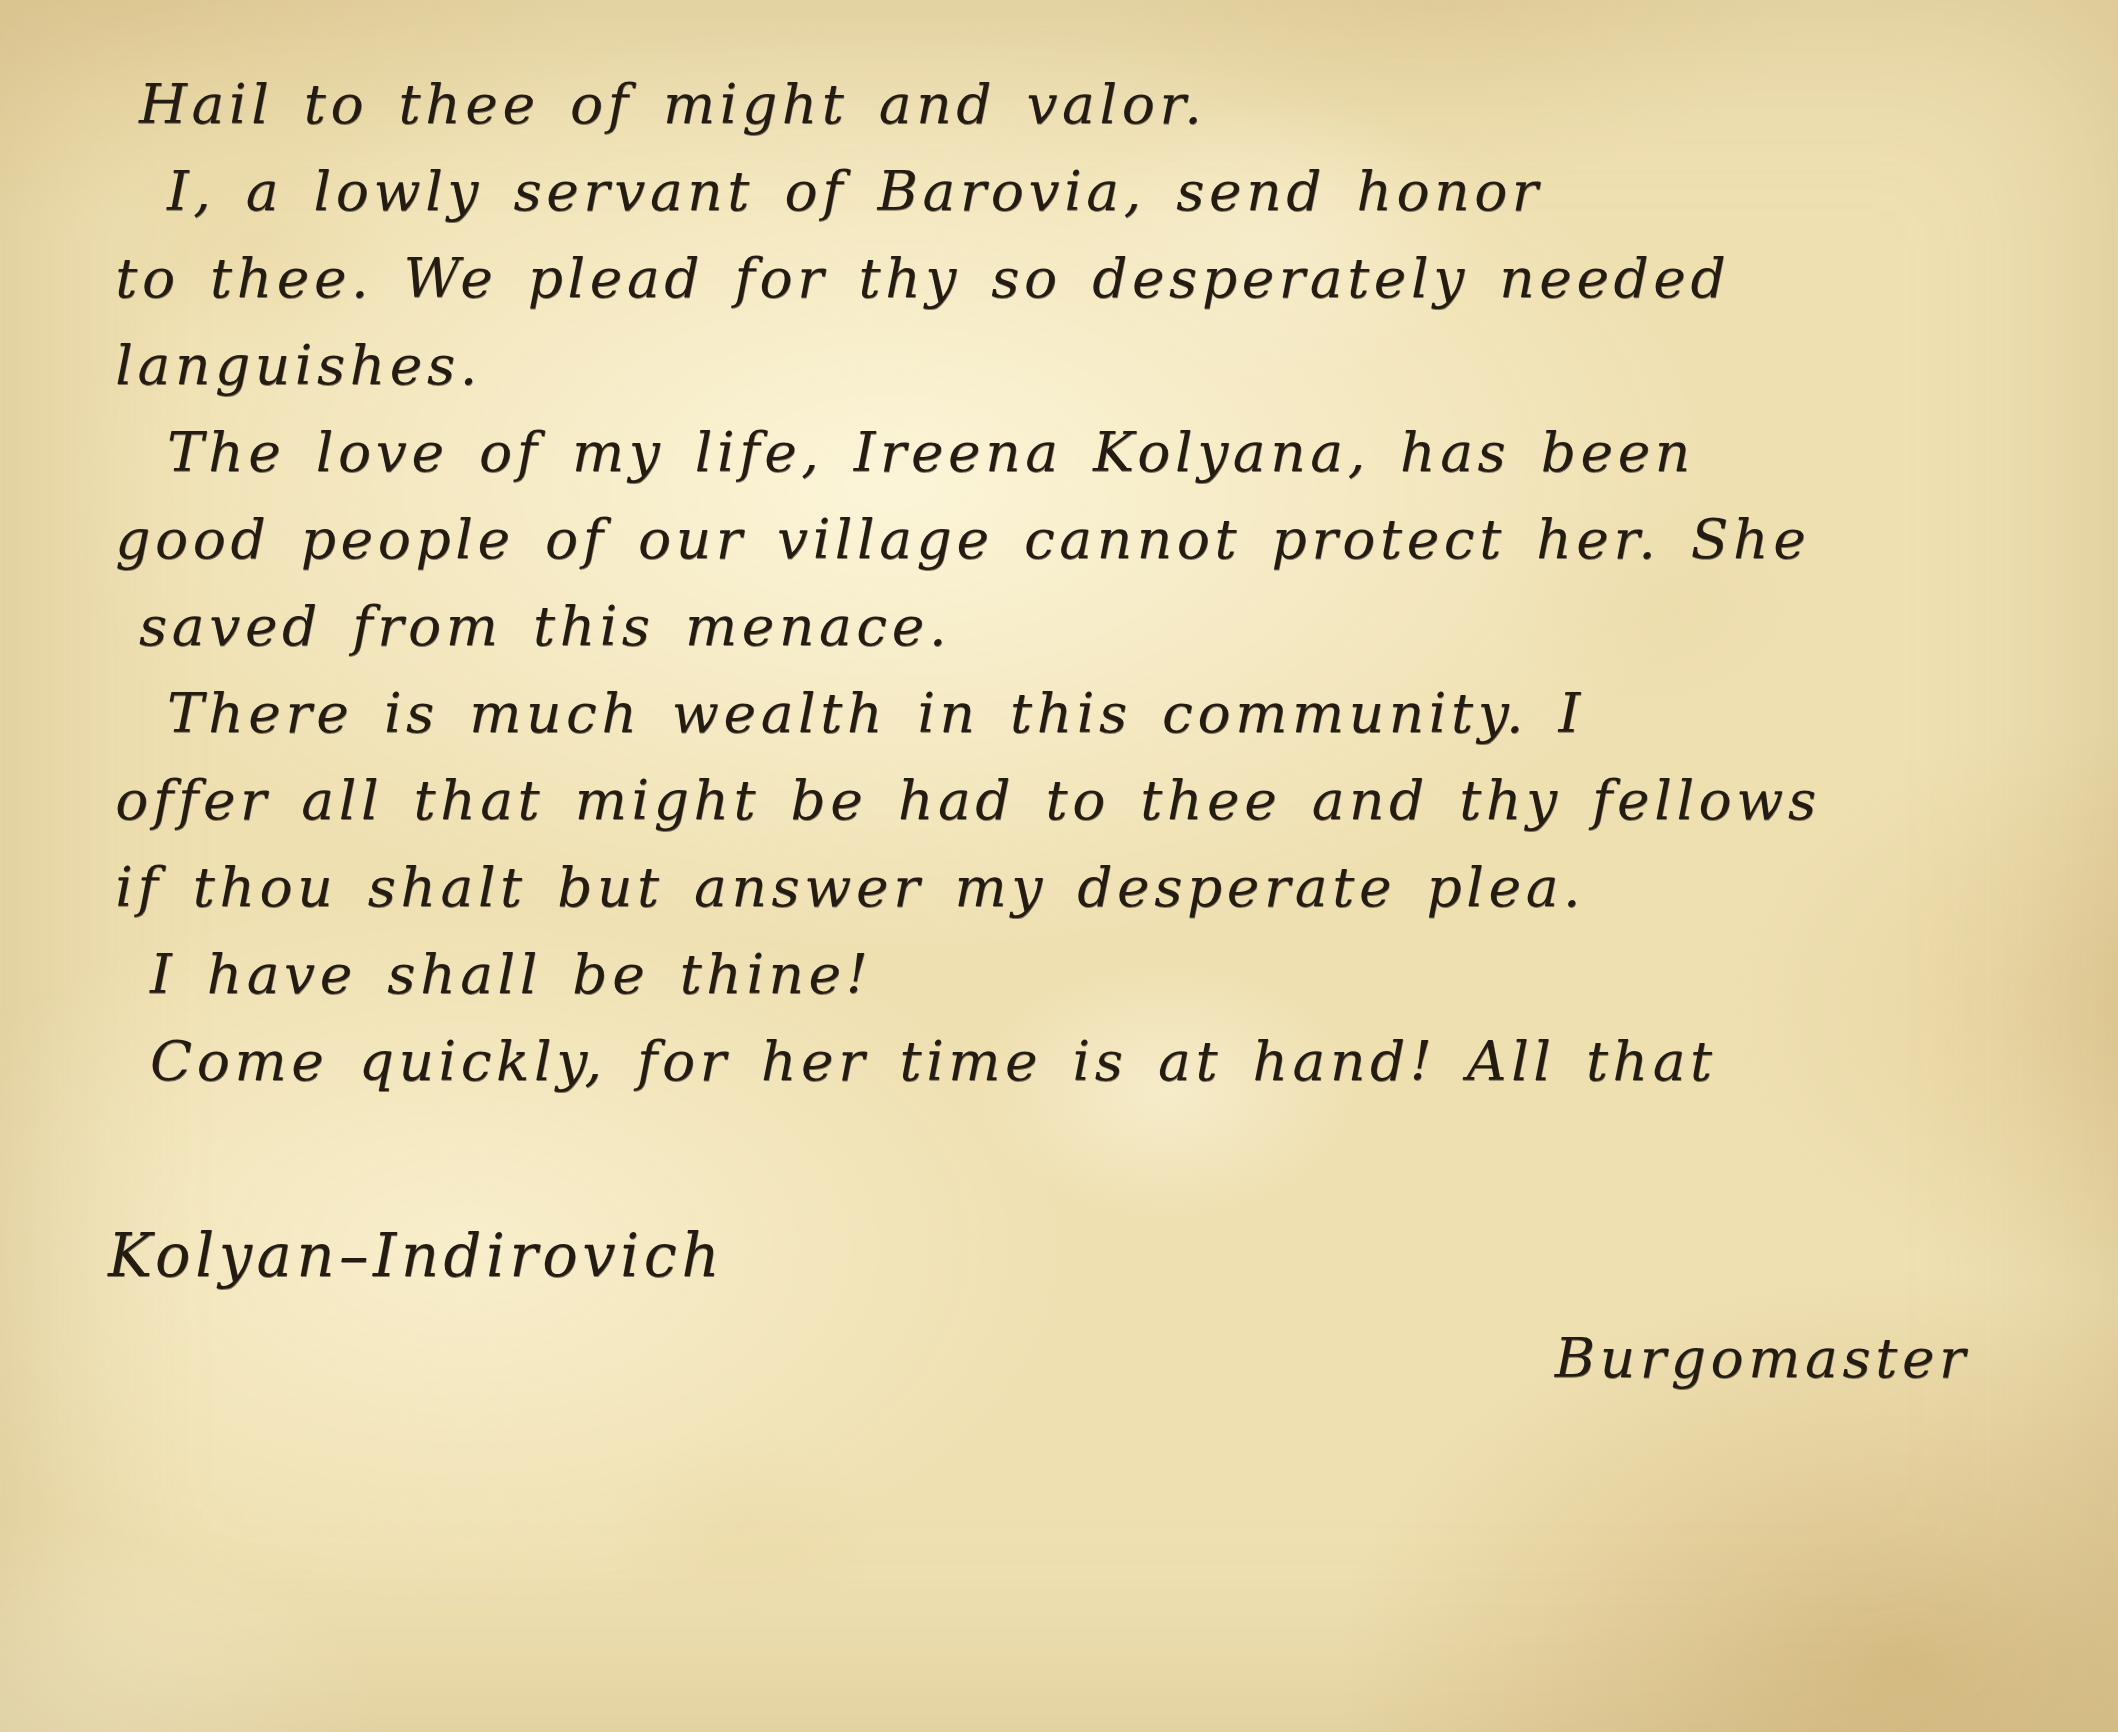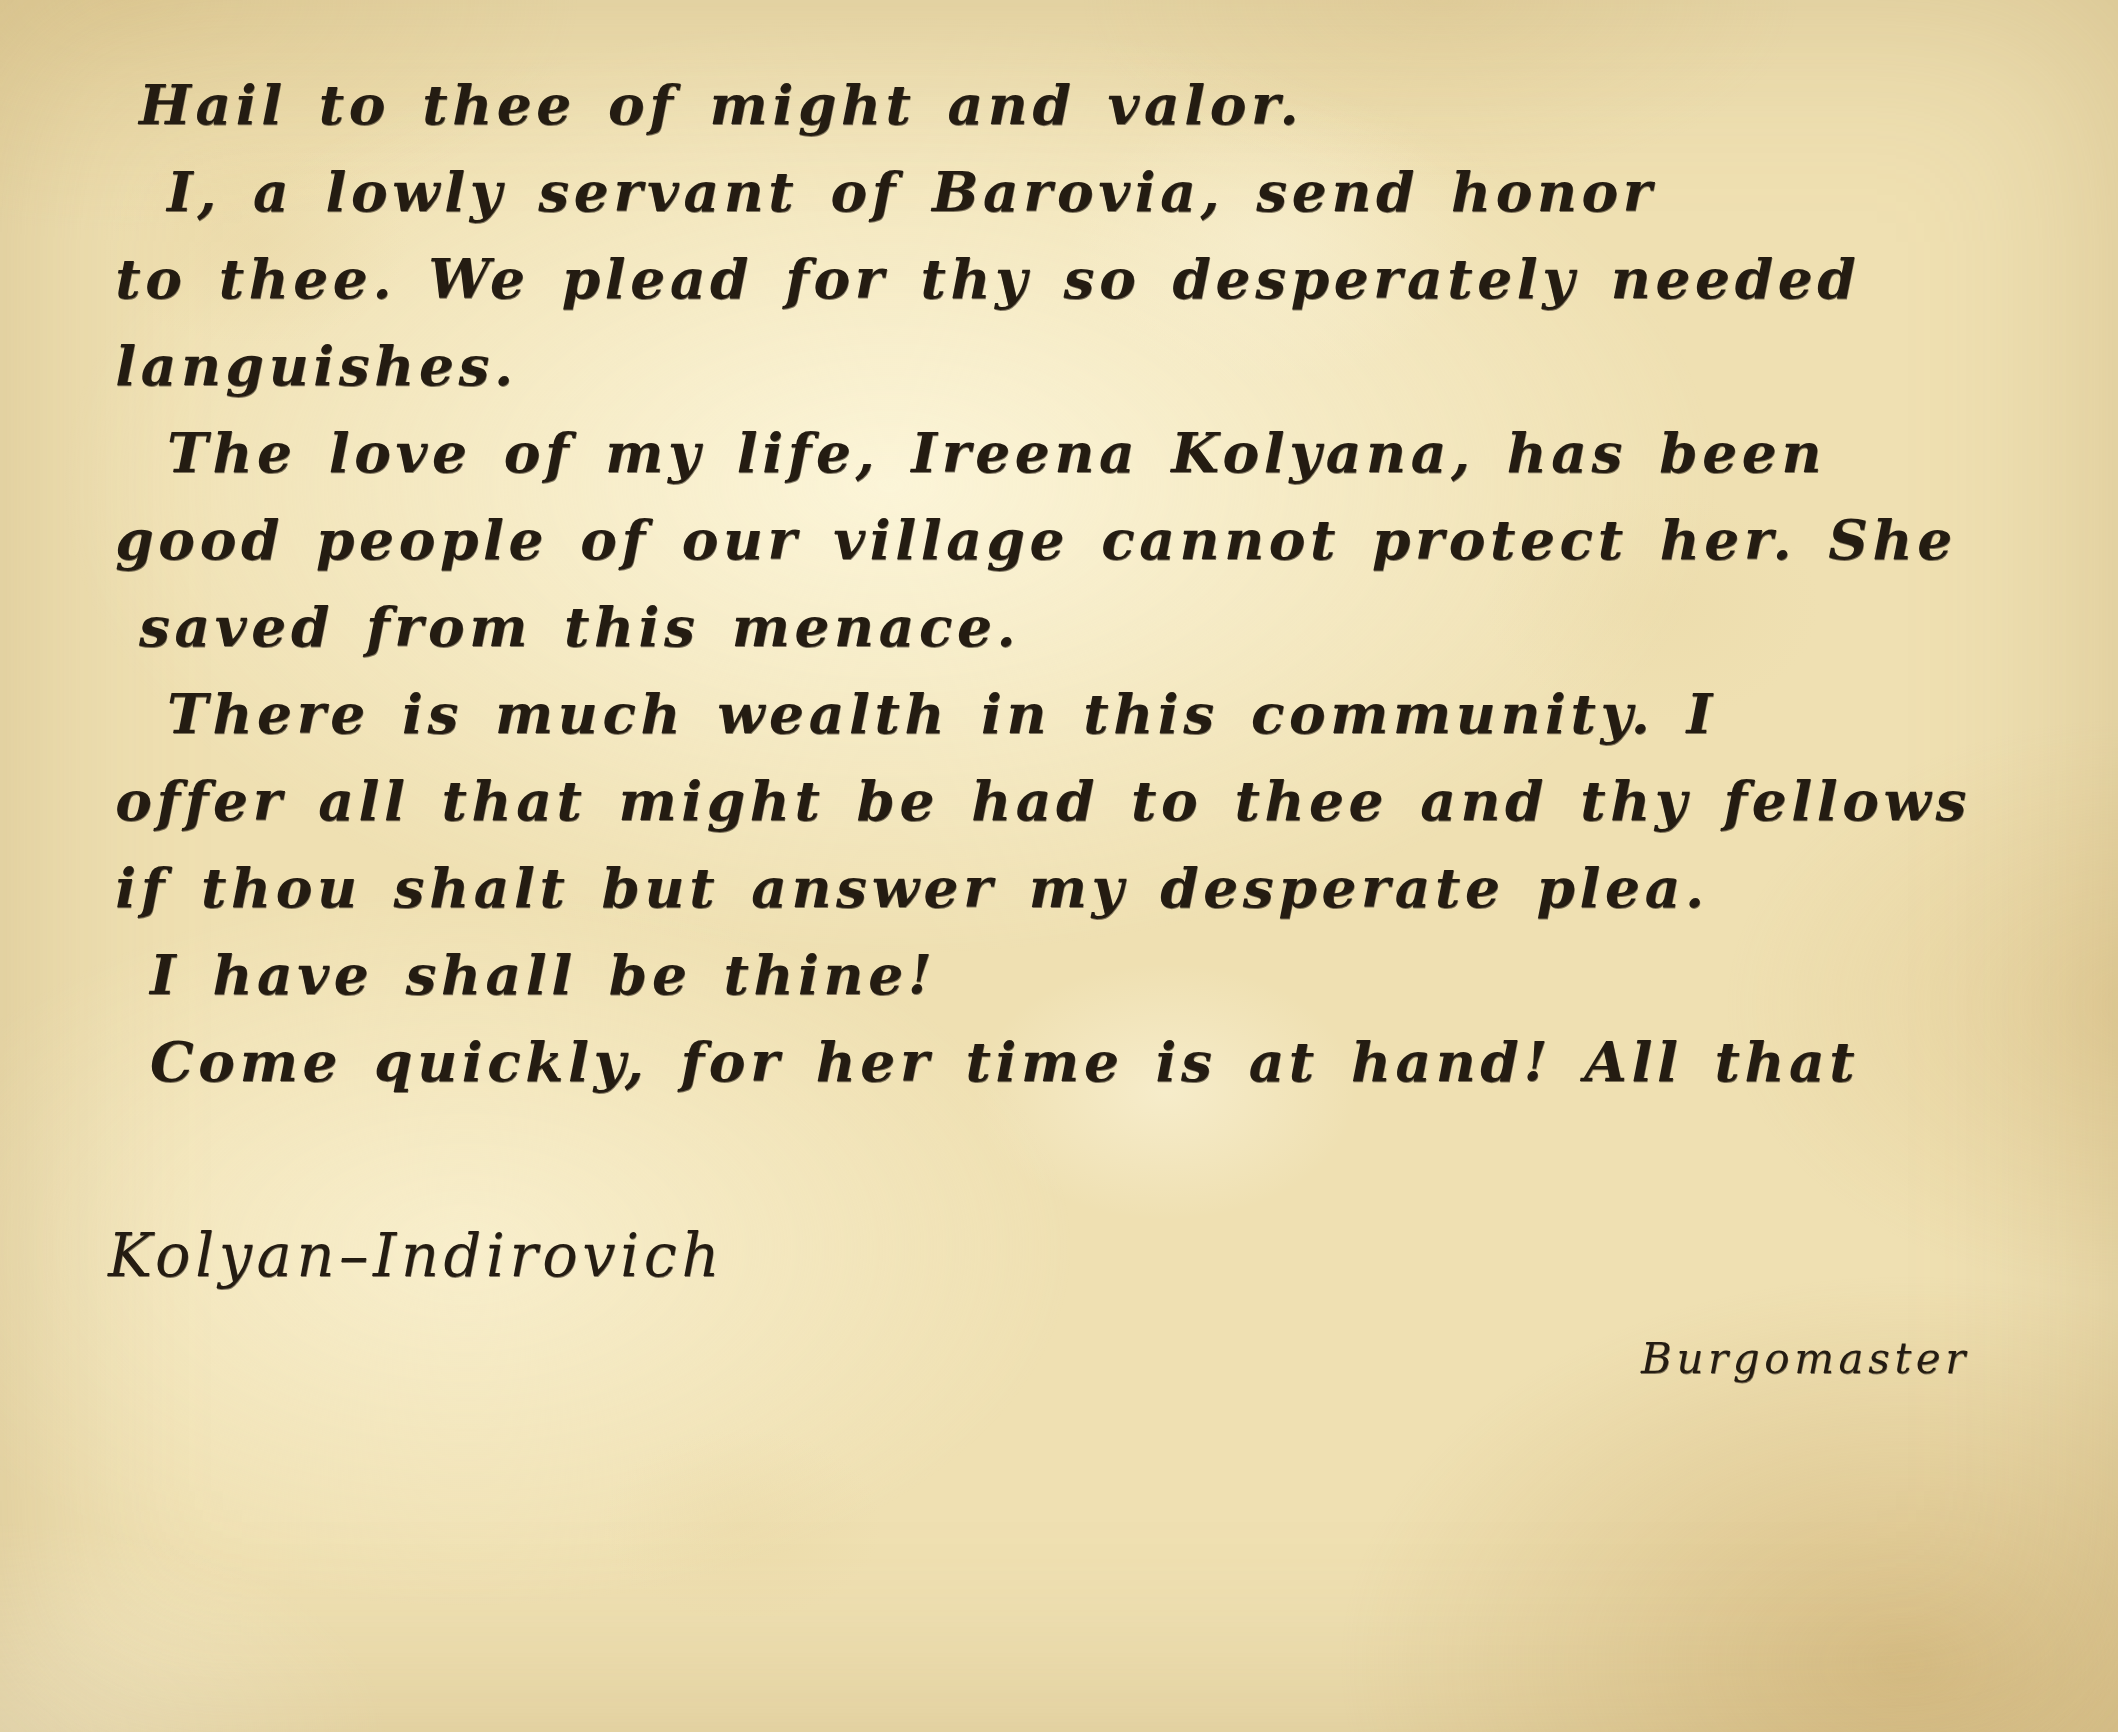"Hail to thee of might" .line { font-weight: bold -> none }
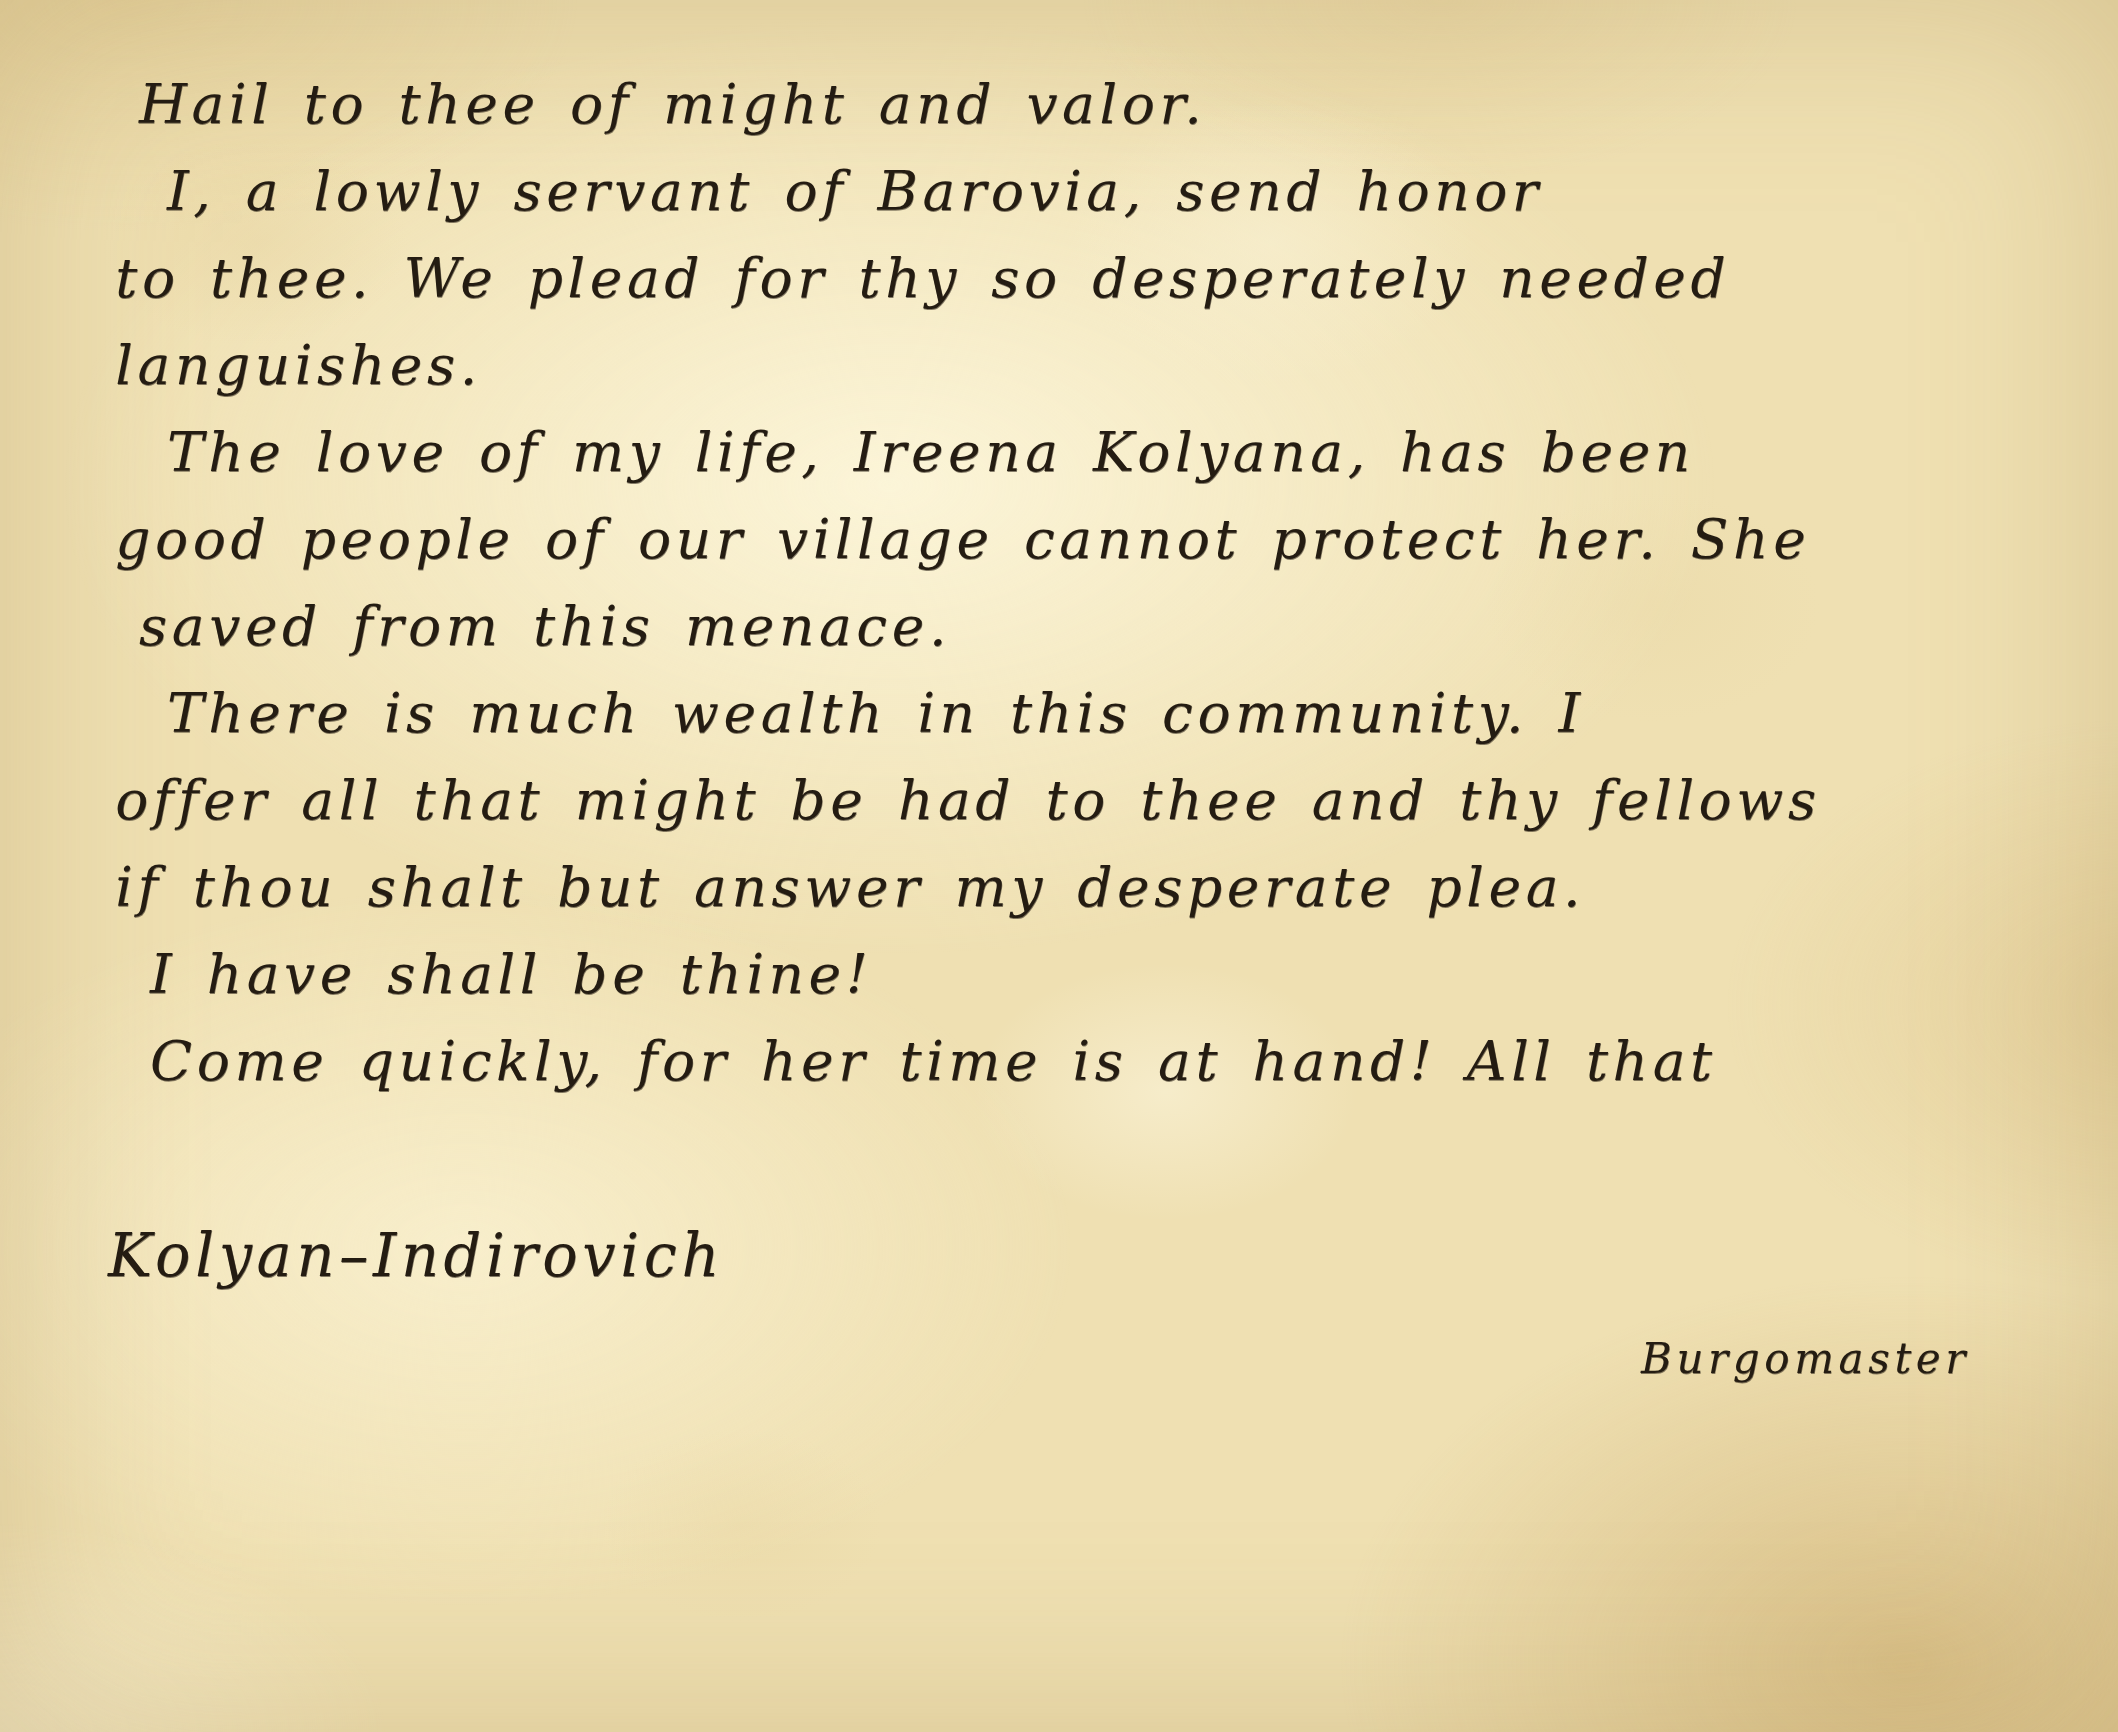"Burgomaster" .signature-title { font-size: 42px -> 55px }
